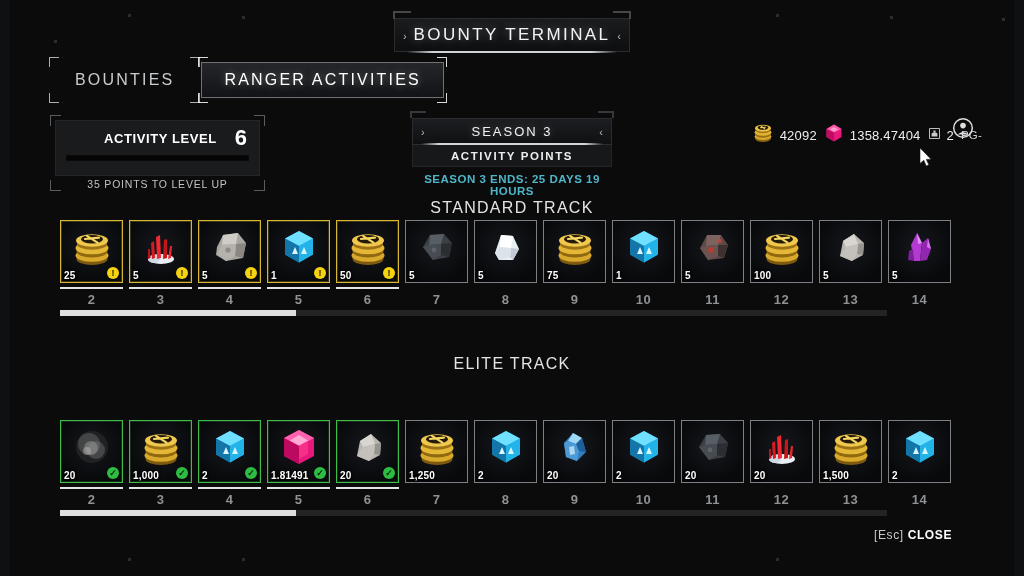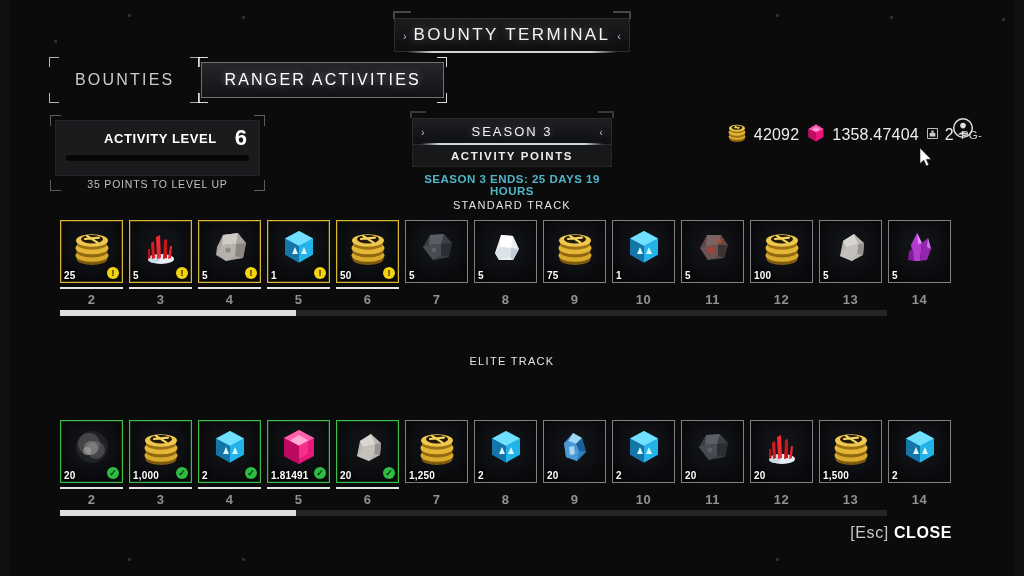"42092" .cur-val { font-size: 16px -> 13px }
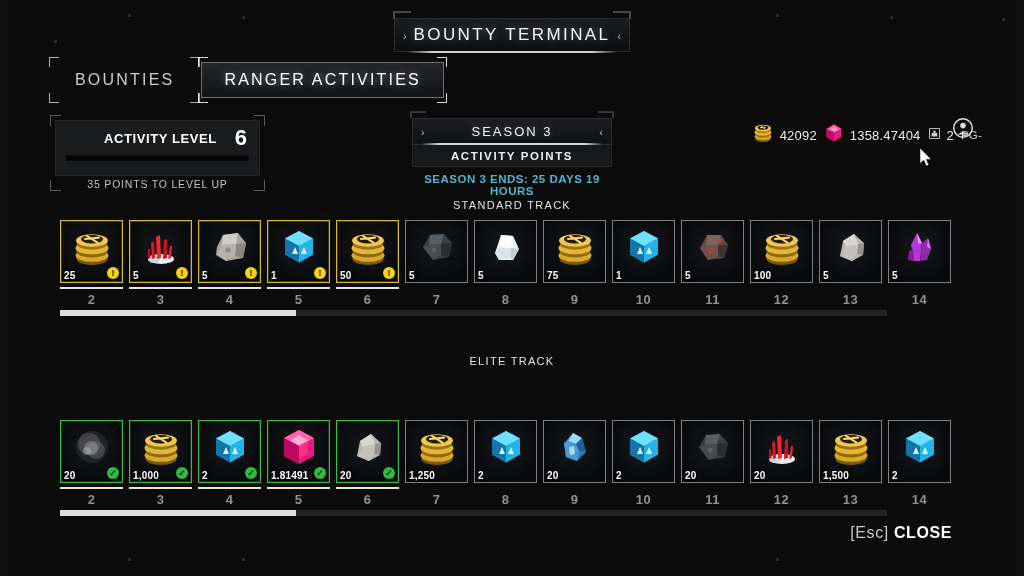"STANDARD TRACK" .track-head { font-size: 11px -> 16px }
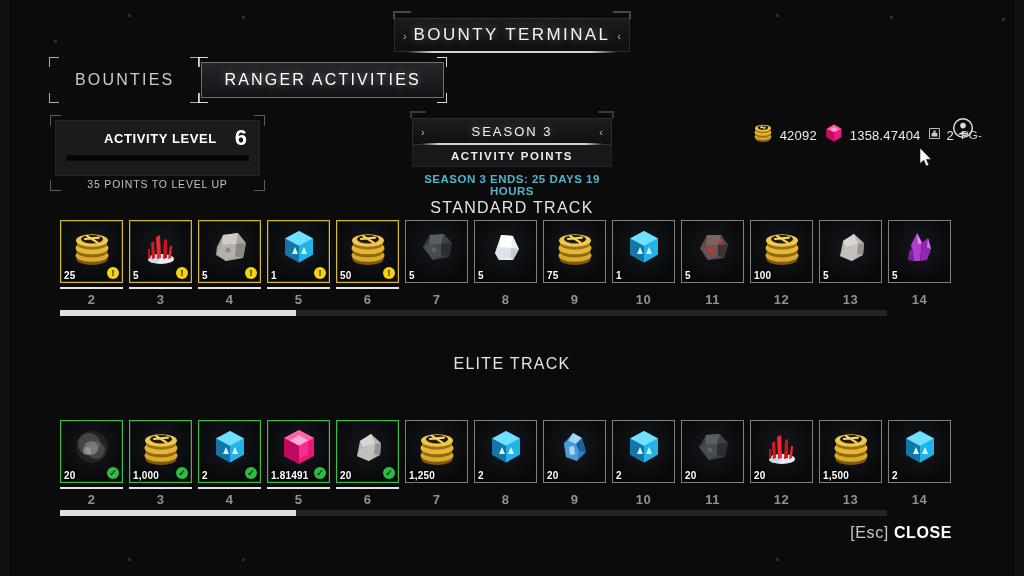"[Esc] CLOSE" .footer { font-size: 16px -> 12px }
